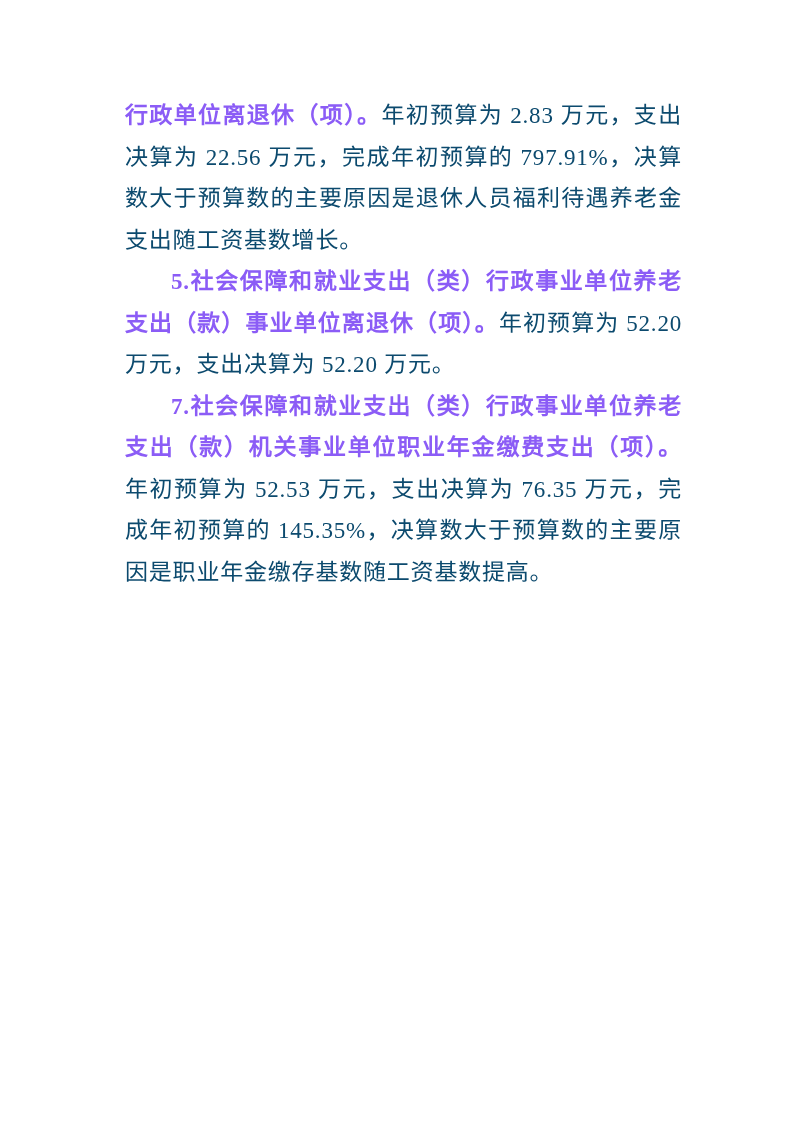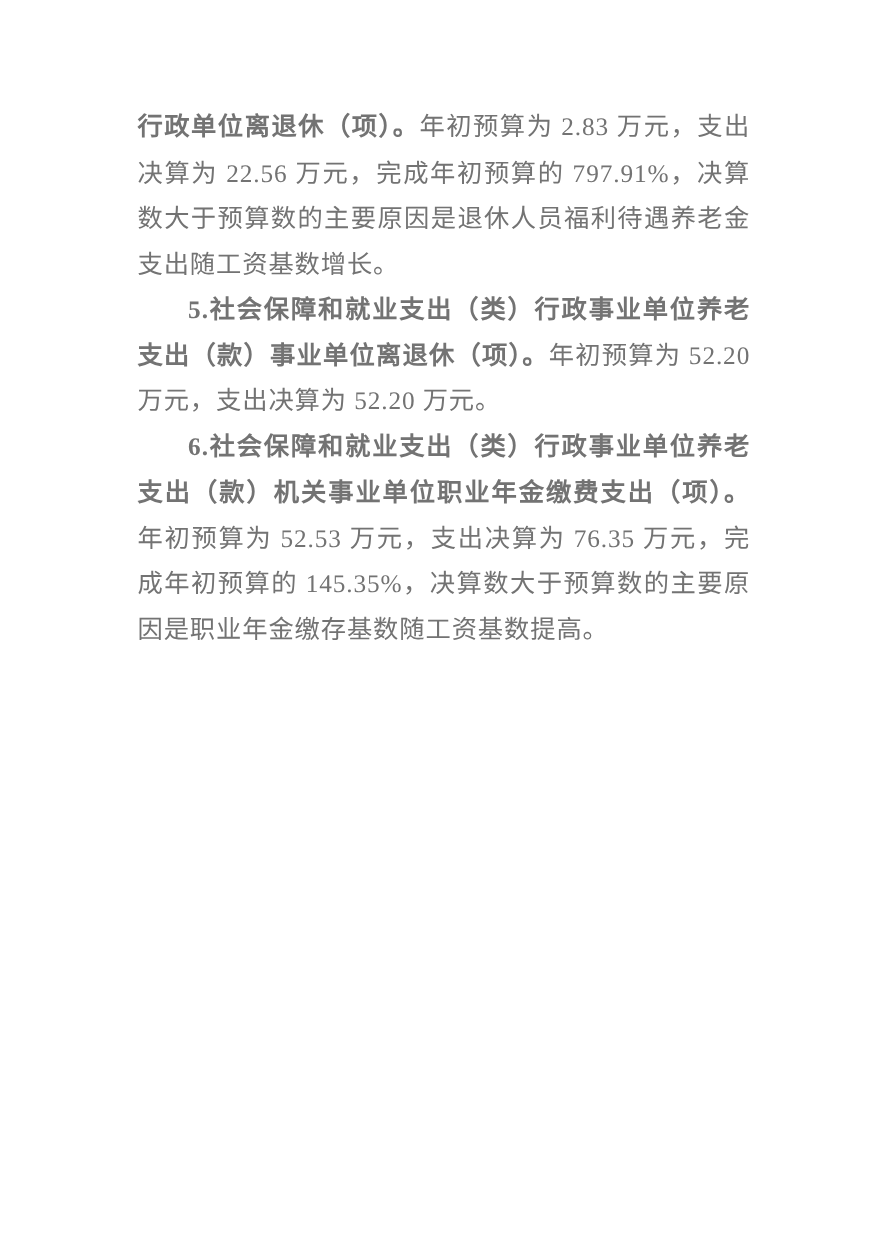"行政单位离退休（项）。" .heading { color: #737373 -> #8b5cf6 }
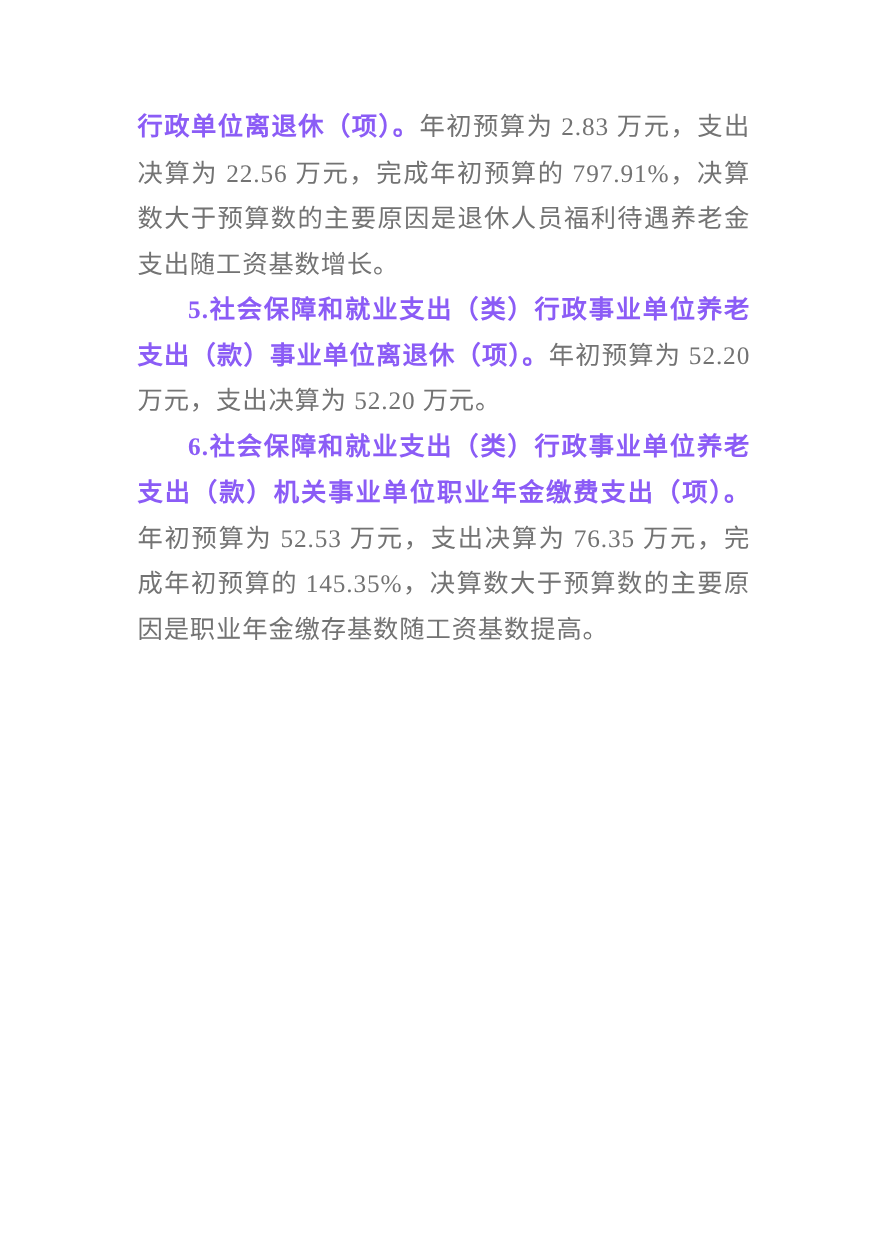"年初预算为 2.83 万元，支出决算为 22.56 万元，完成年初预算的" .body-text { color: #737373 -> #0c4a6e }
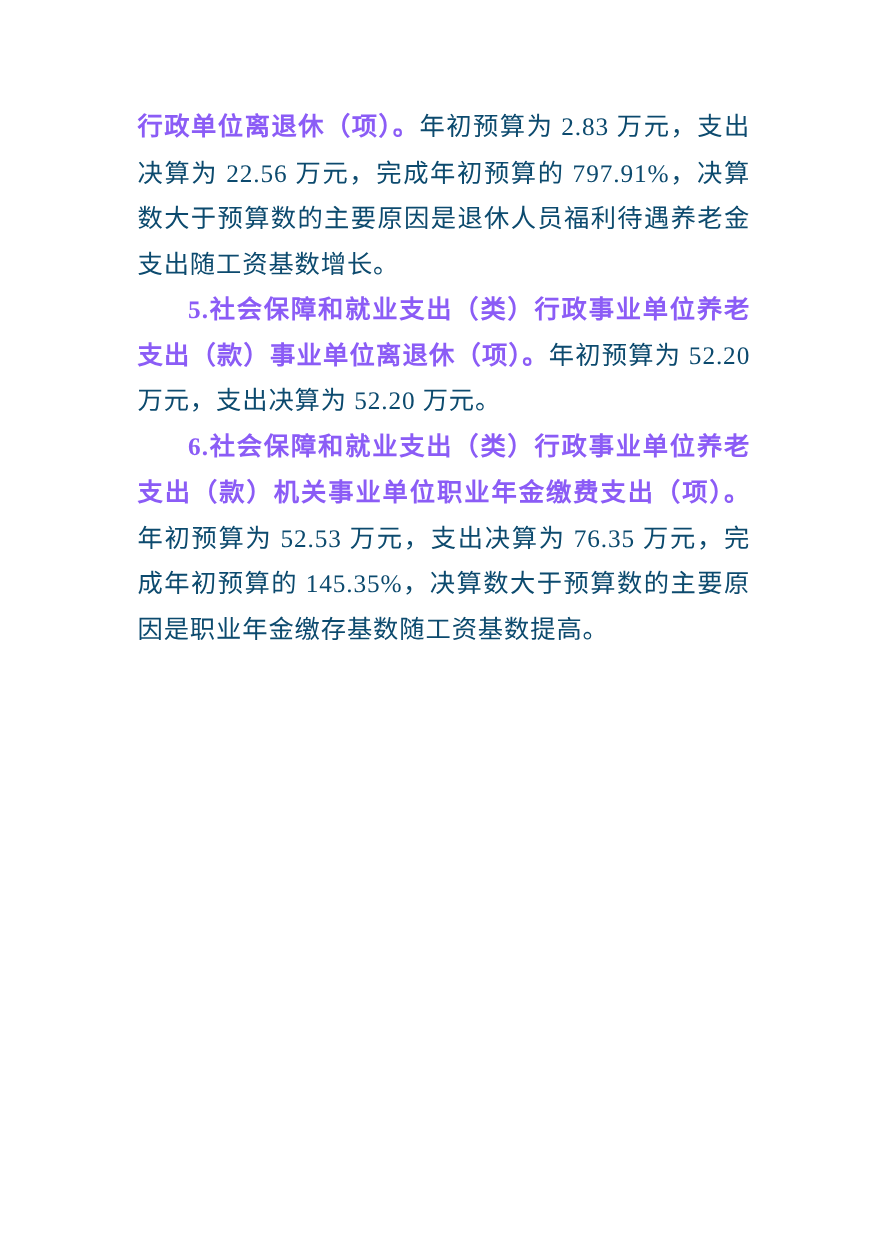"6.社会保障和就业支出（类）行政事业单位养老支出（款）机关事业单位职业年金缴费支" span.heading { text: 6 -> 7 }
